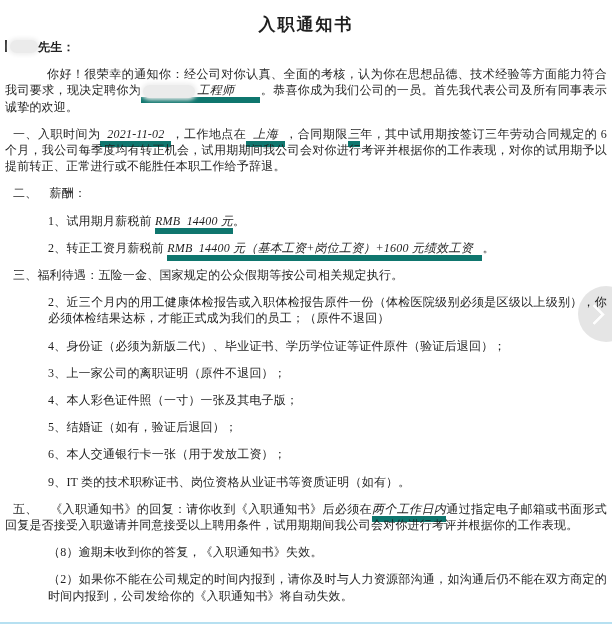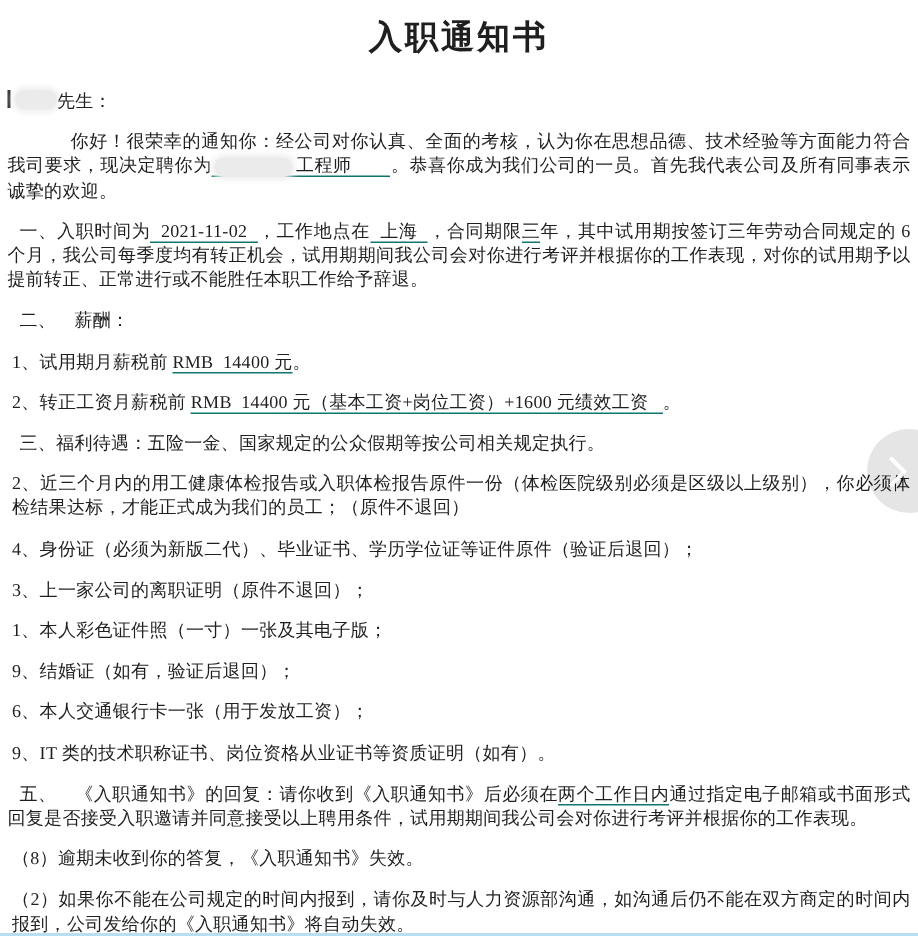"入职通知书" .doc-title { font-size: 22px -> 17px }
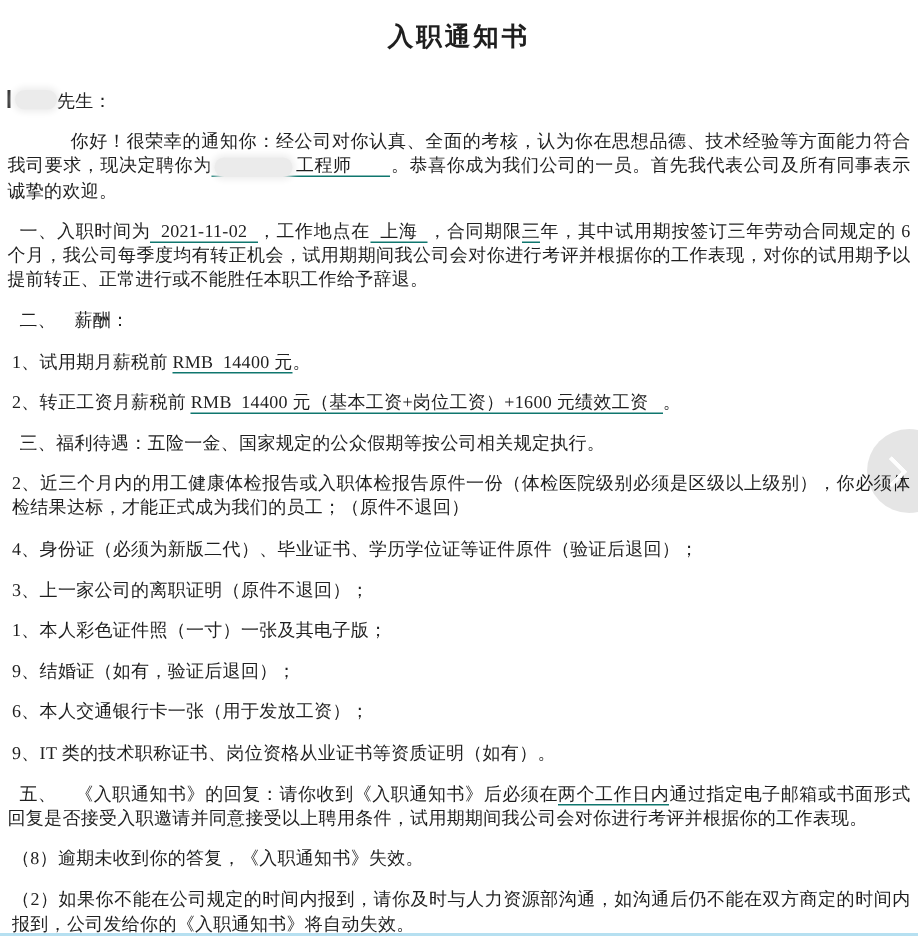"先生：" .salutation { font-weight: normal -> bold; margin-top: 23px -> 3px }
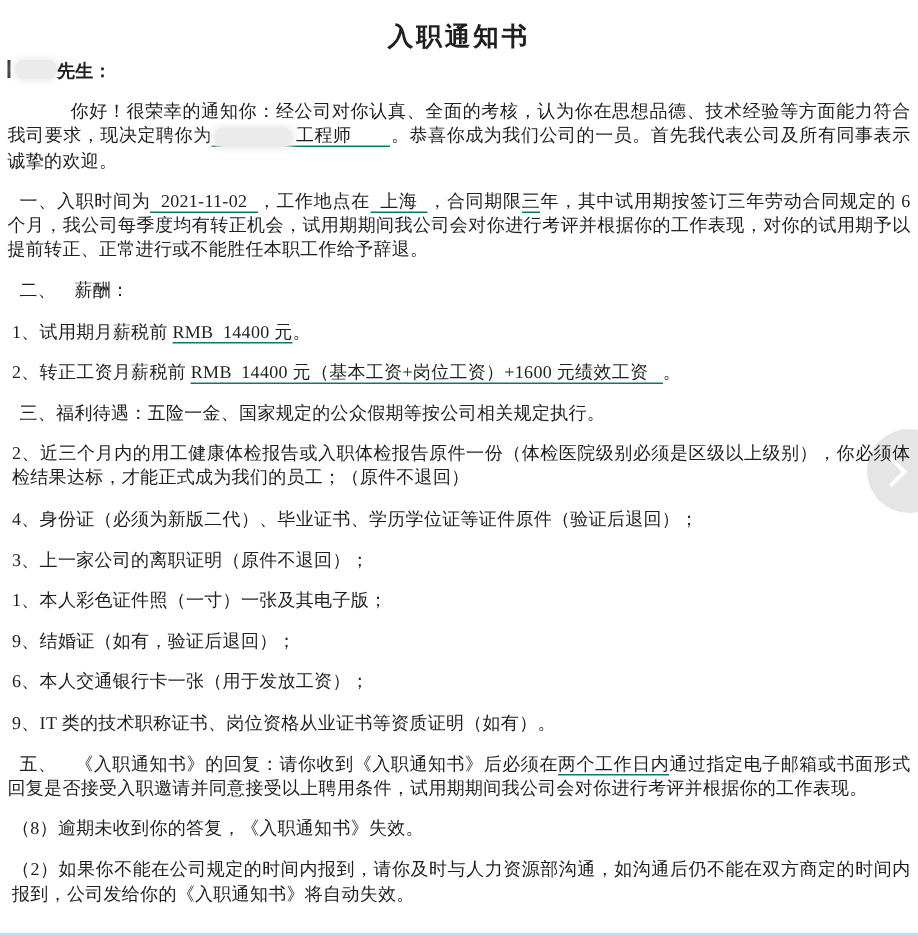"工程师" .u { border-bottom: 1px solid #0f766e -> 6px solid #0f766e; font-style: none -> italic }
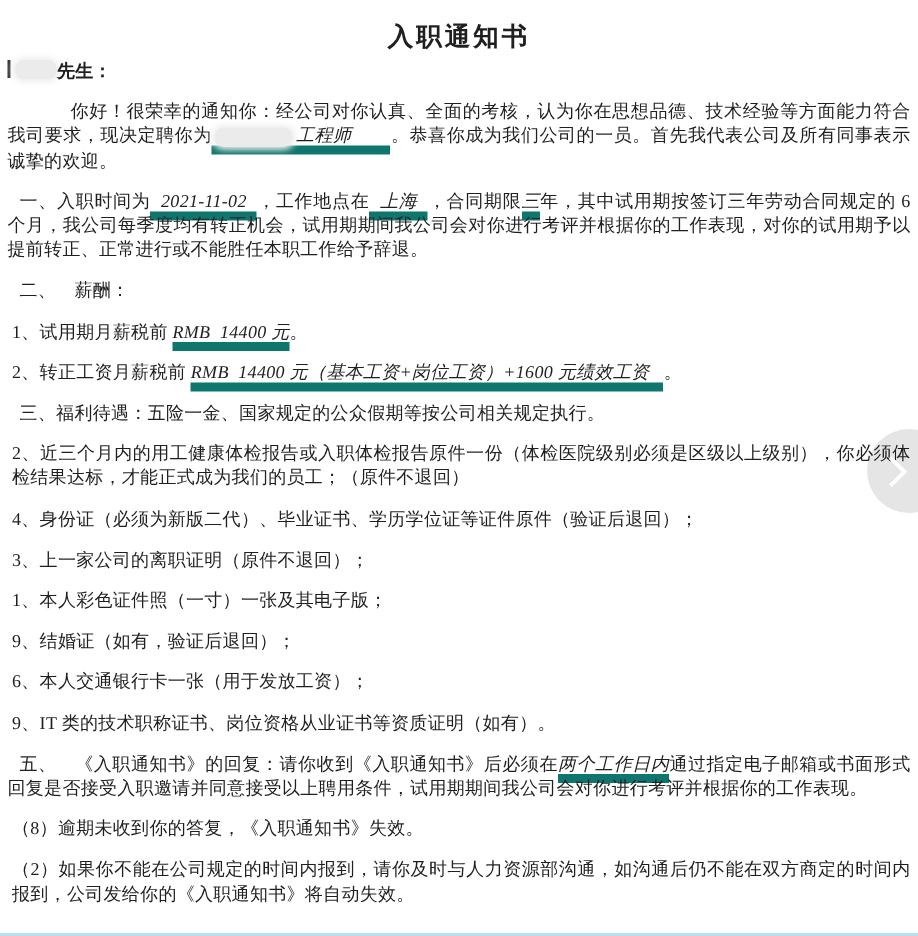"1、试用期月薪税前 RMB 14400 元。" .item { margin-left: none -> 40px }
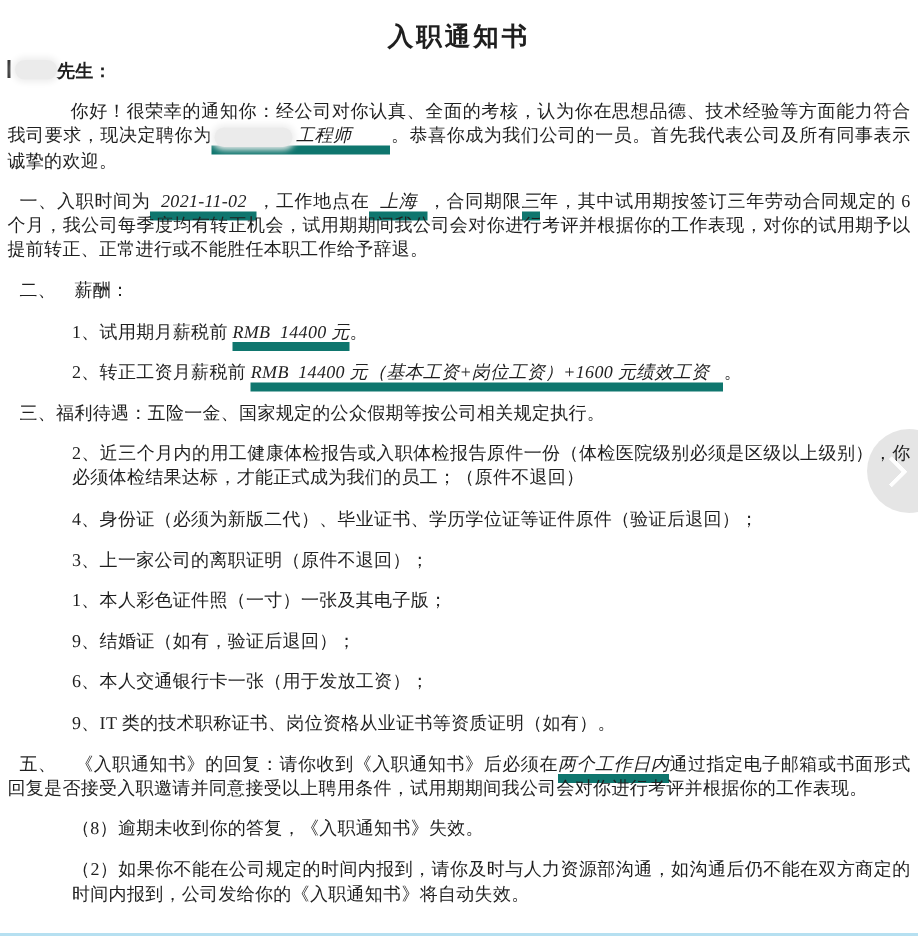"1、本人彩色证件照（一寸）一张及其电子版；" p.item { text: 1 -> 4 }
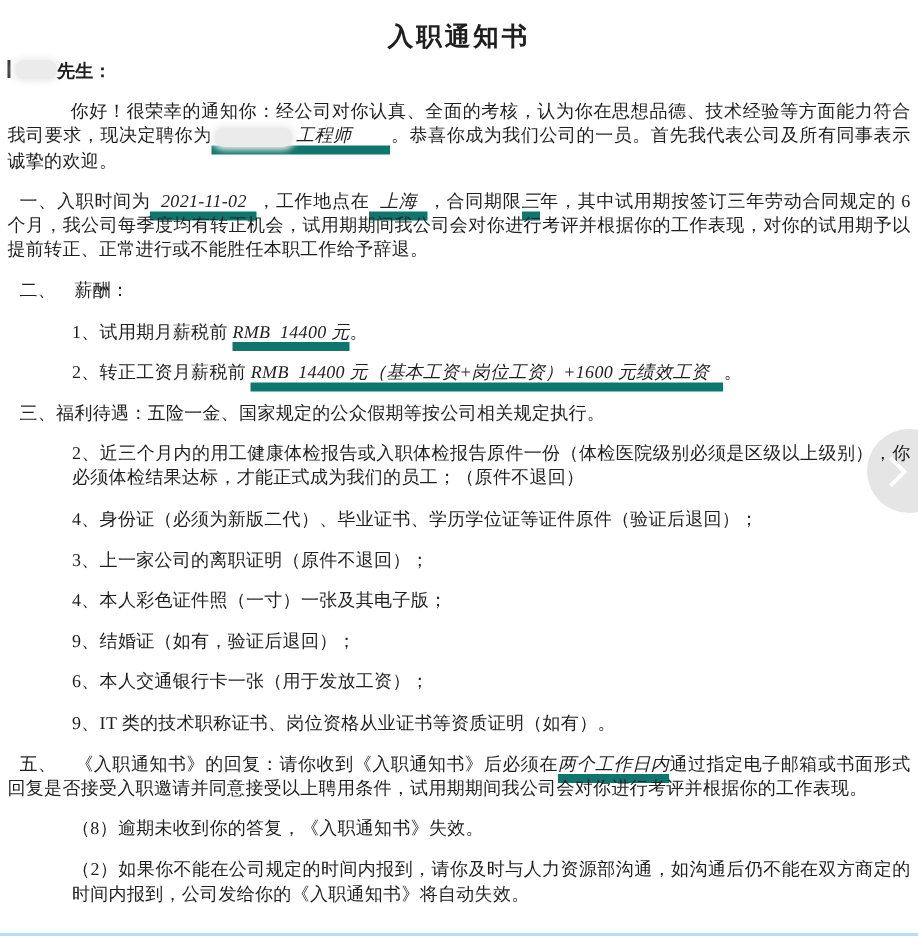"9、结婚证（如有，验证后退回）；" p.item { text: 9 -> 5 }
